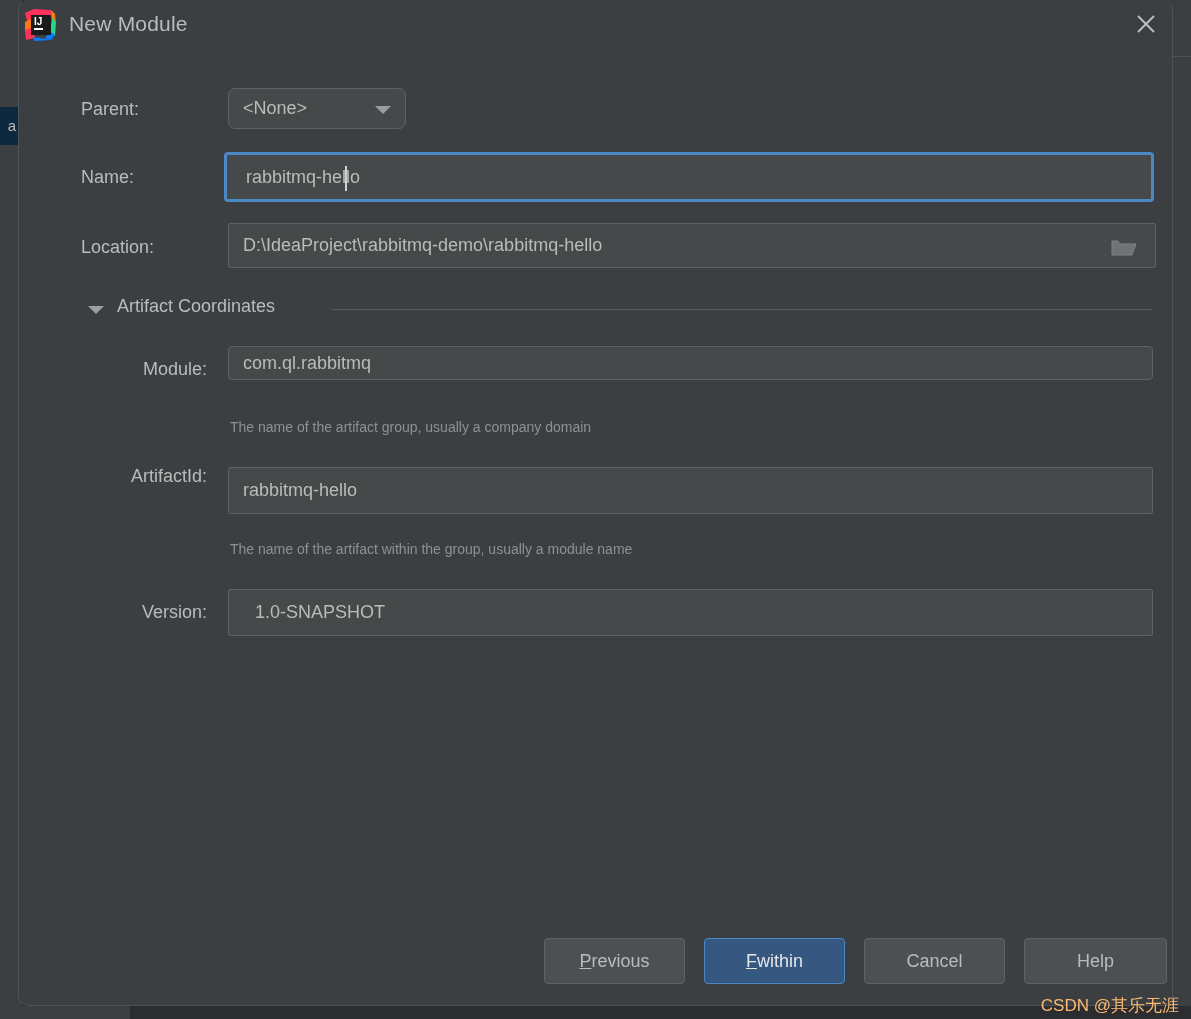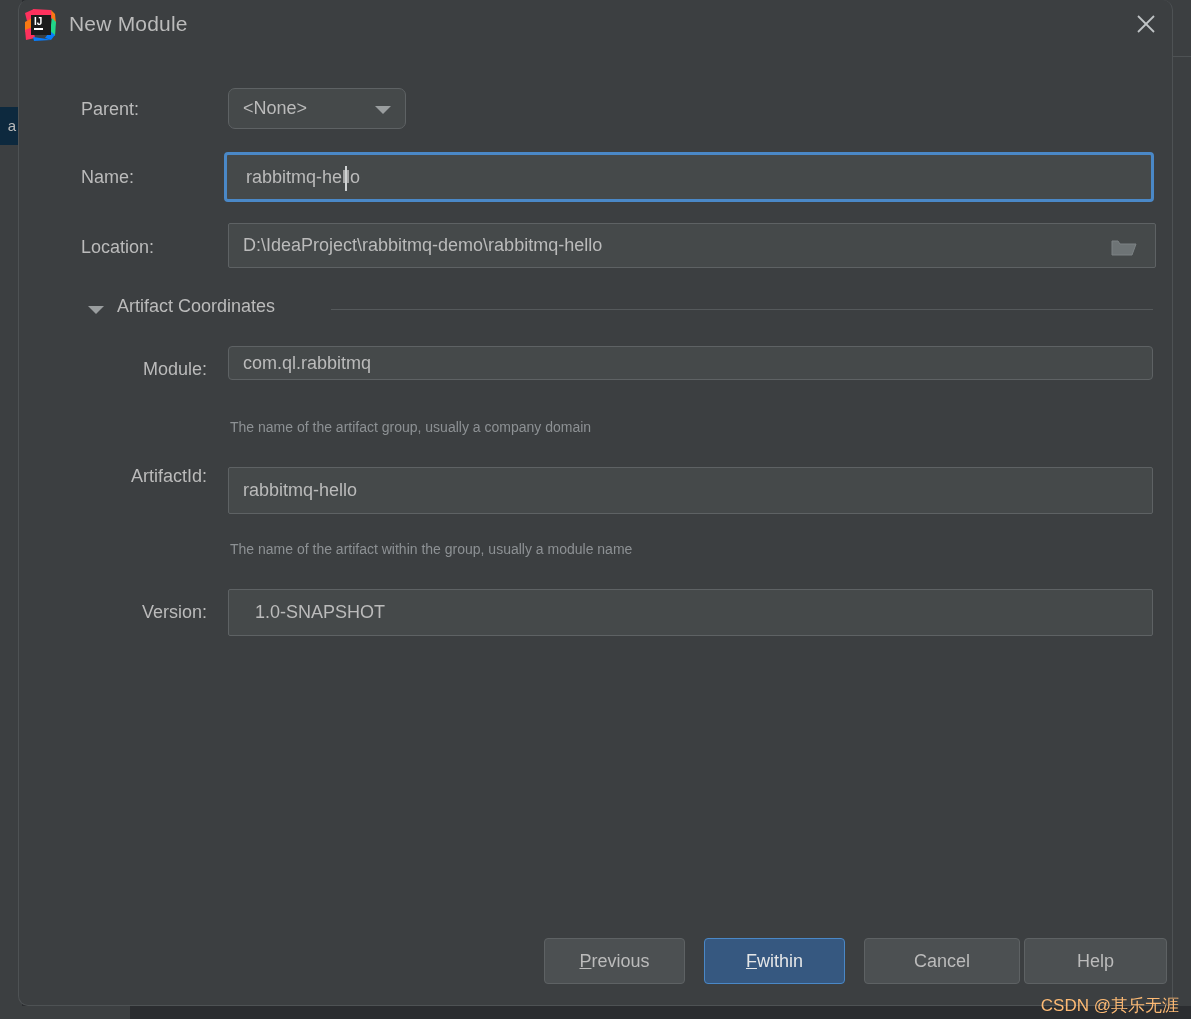"Cancel" #btn-cancel { width: 156px -> 141px }
